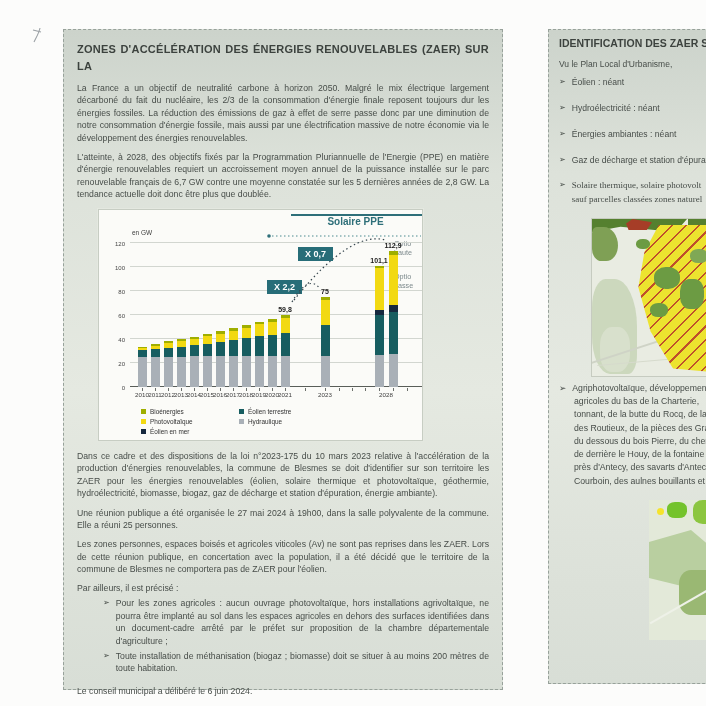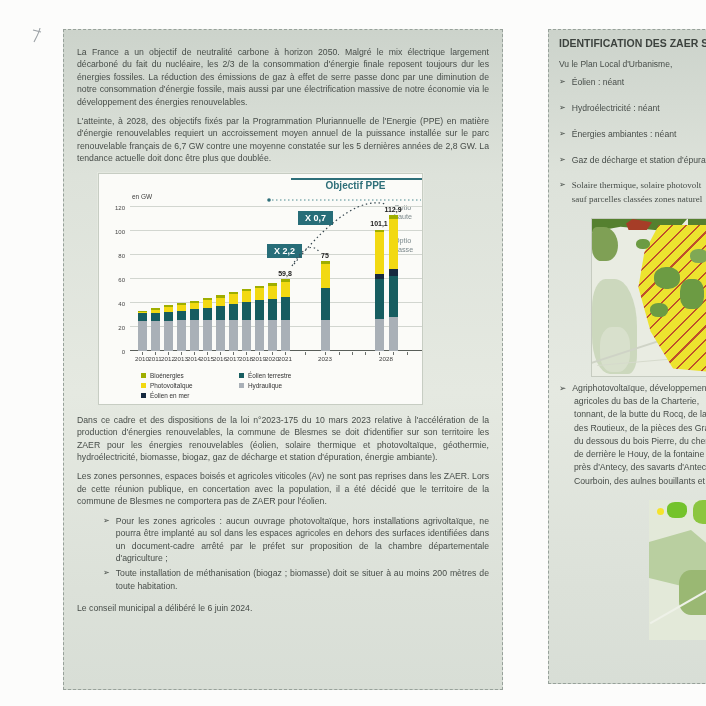"ZONES D'ACCÉLÉRATION DES ÉNERGIES" span.l1 { html: none -> <span>ZONES D'ACCÉLÉRATION DES ÉNERGIES RENOUVELABLES (ZAER) SUR LA</span> }
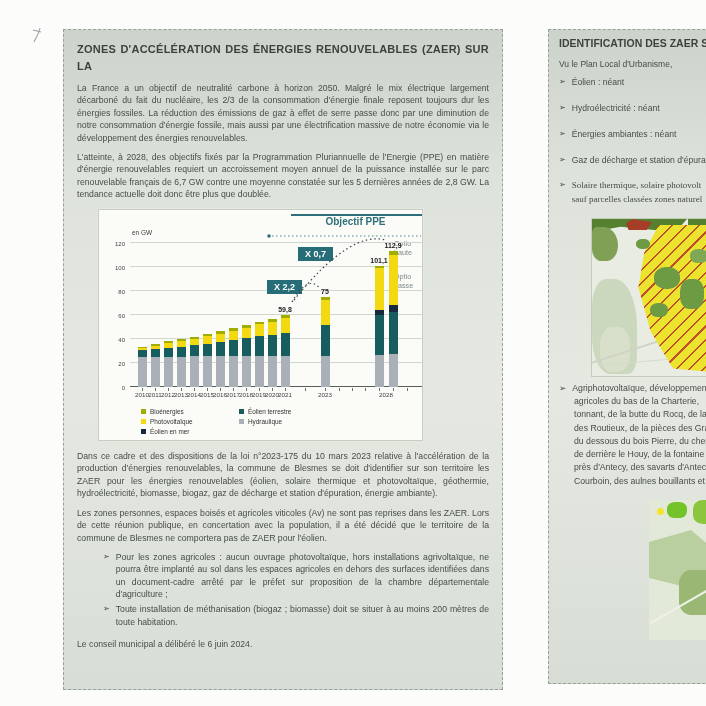"Objectif PPE" div { text: Objectif -> Solaire }
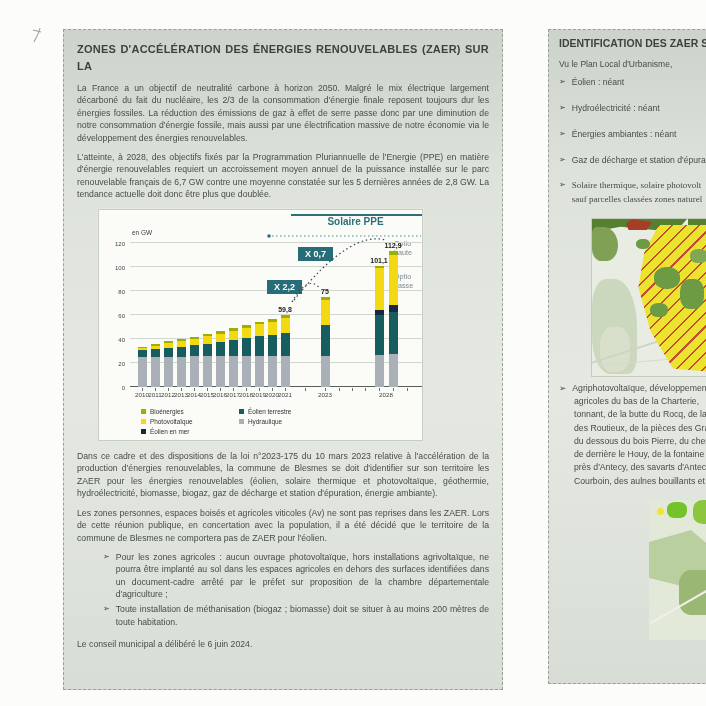"Une réunion publique a été" div.para { html: none -> <div>Une réunion publique a été organisée le 27 mai 2024 à 19h00, dans la salle polyvalente de la commune. Elle a réuni 25 personnes.</div> }
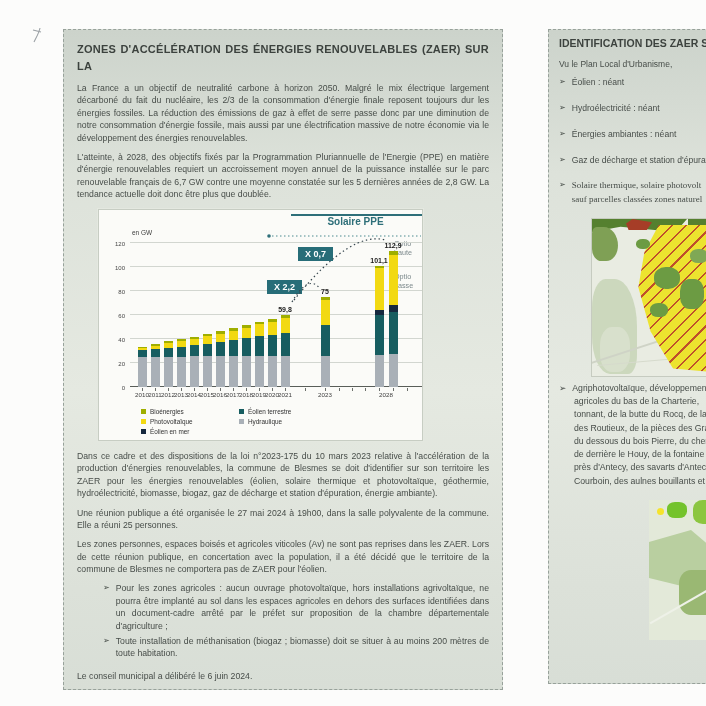"Par ailleurs, il est précisé" div.para { html: none -> <div>Par ailleurs, il est précisé :</div> }
